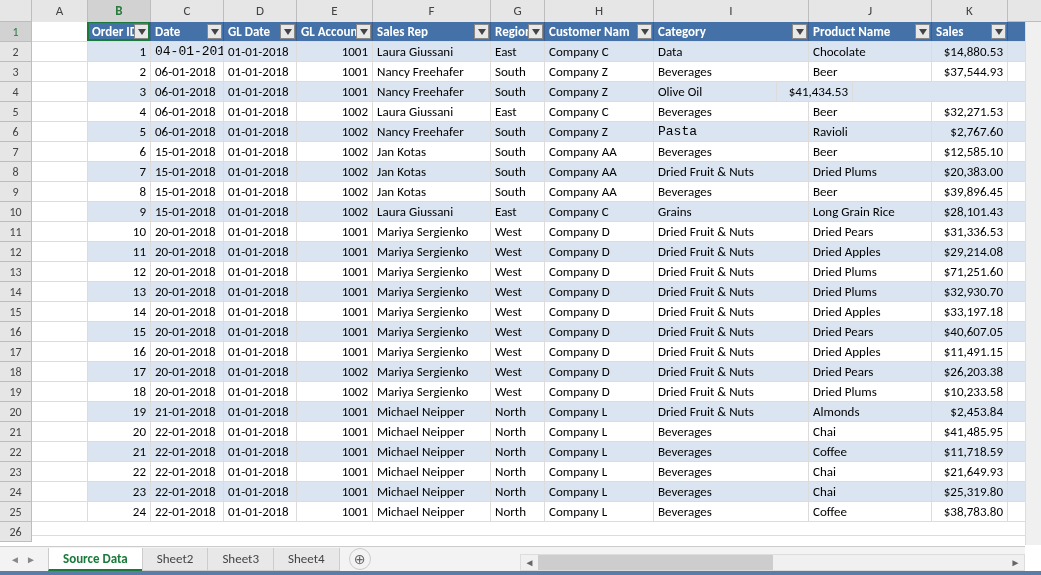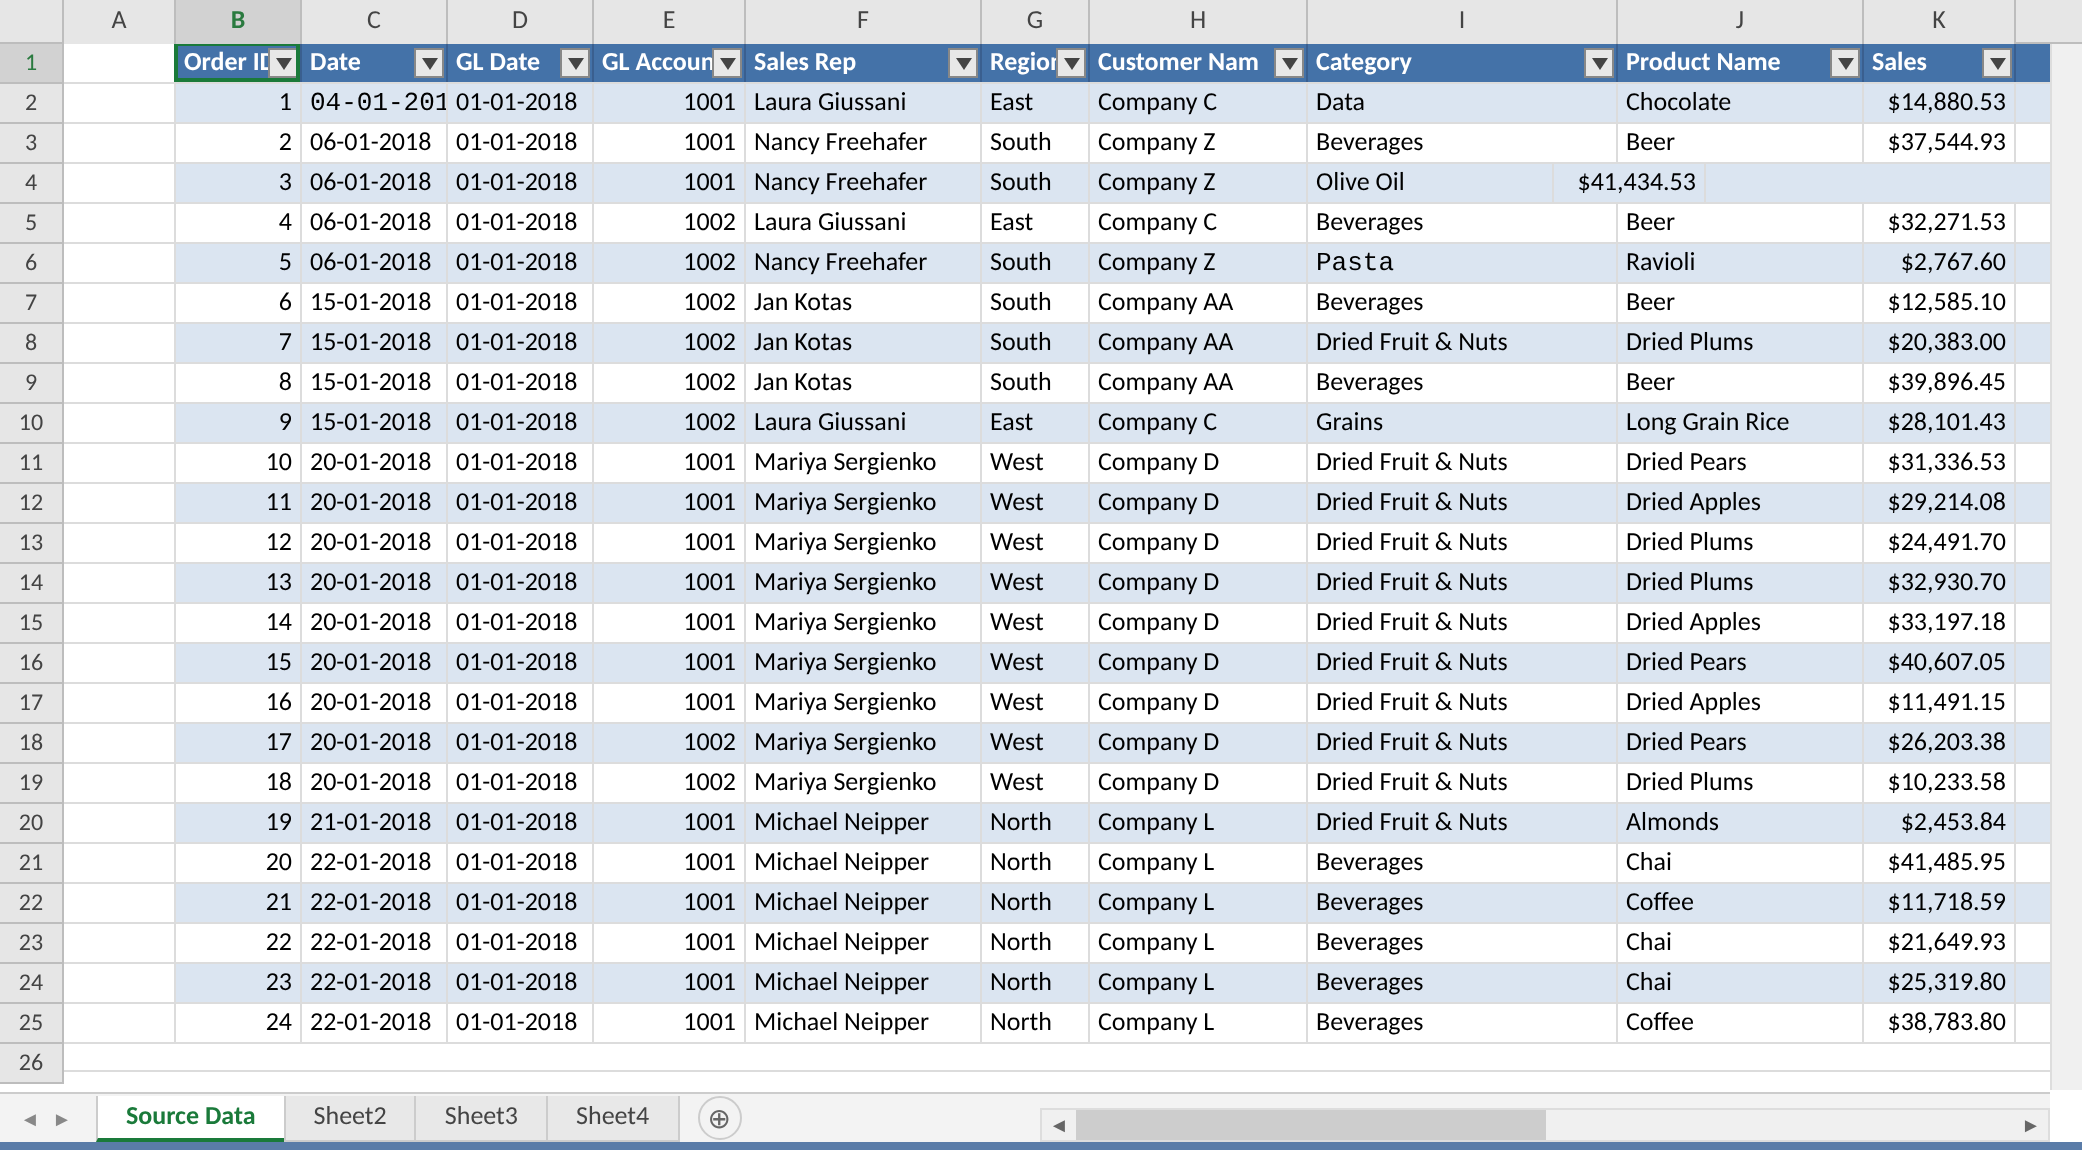"$24,491.70" div.cell { text: $24,491.70 -> $71,251.60 }
